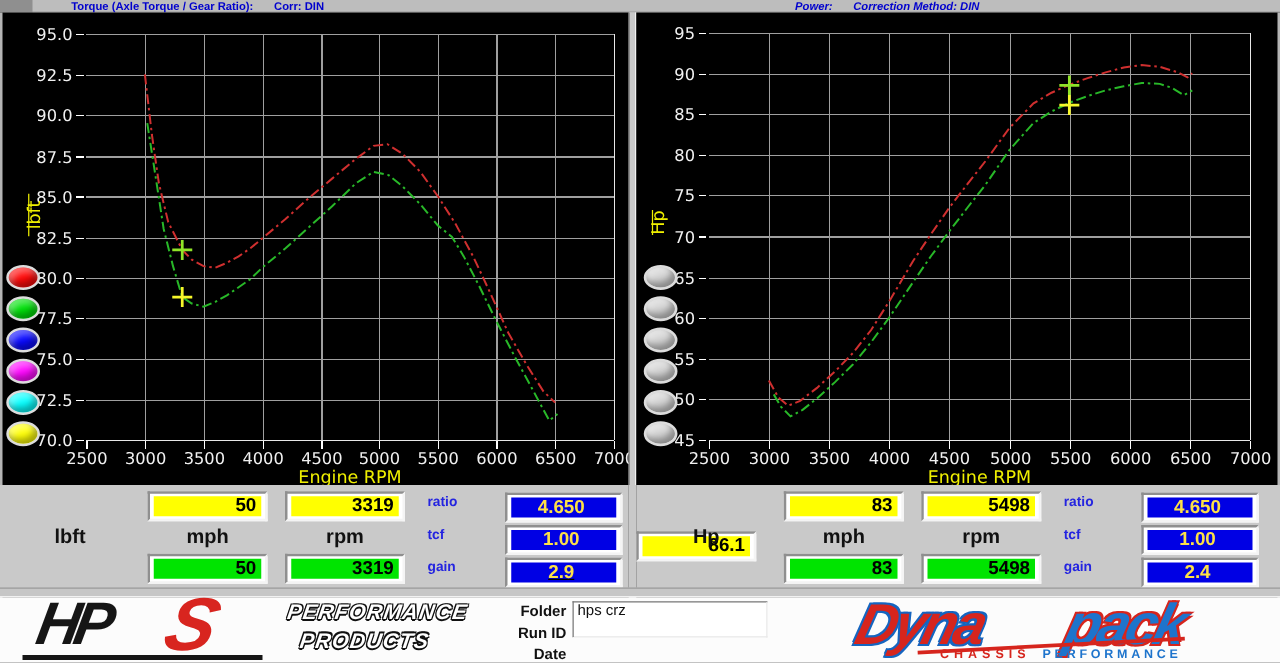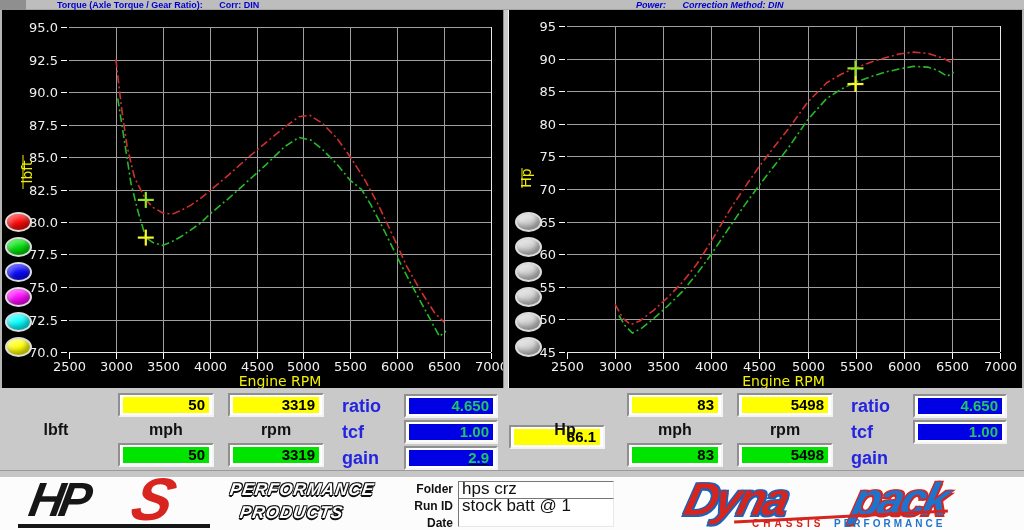"ratio" .plabel { font-size: 18px -> 11px }
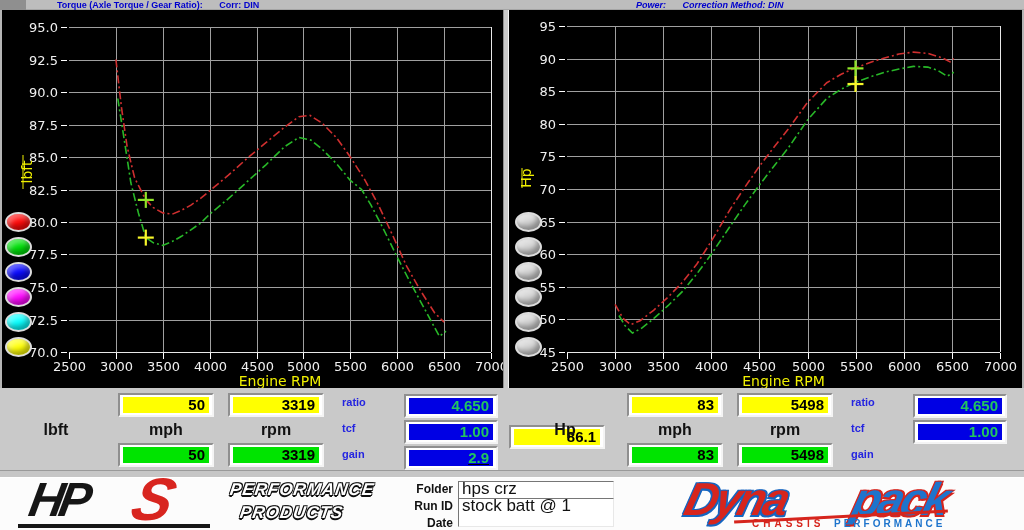"4.650" .fill-blue { color: #22c55e -> #fde047; text-align: none -> center }
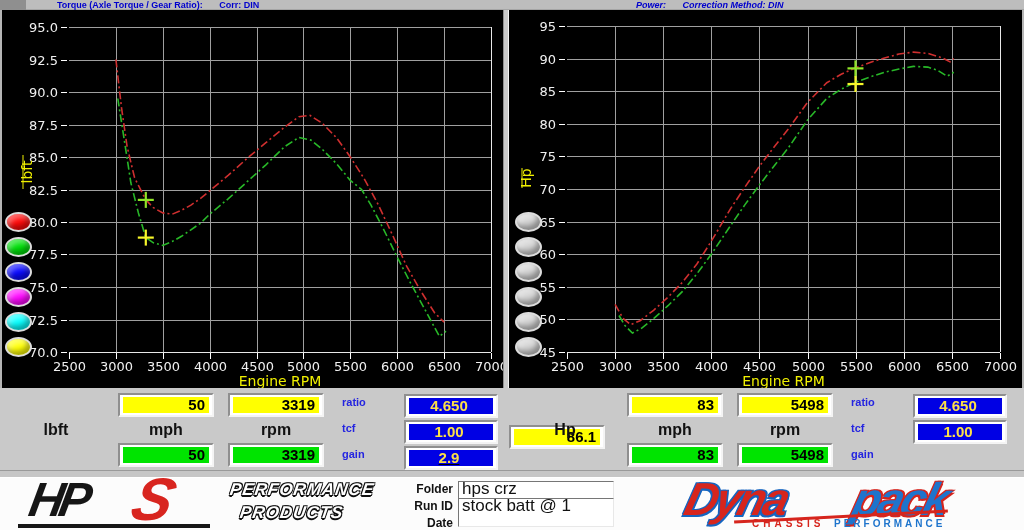"2.4" div.frame { html: none -> <div> <div>2.4</div> </div> }
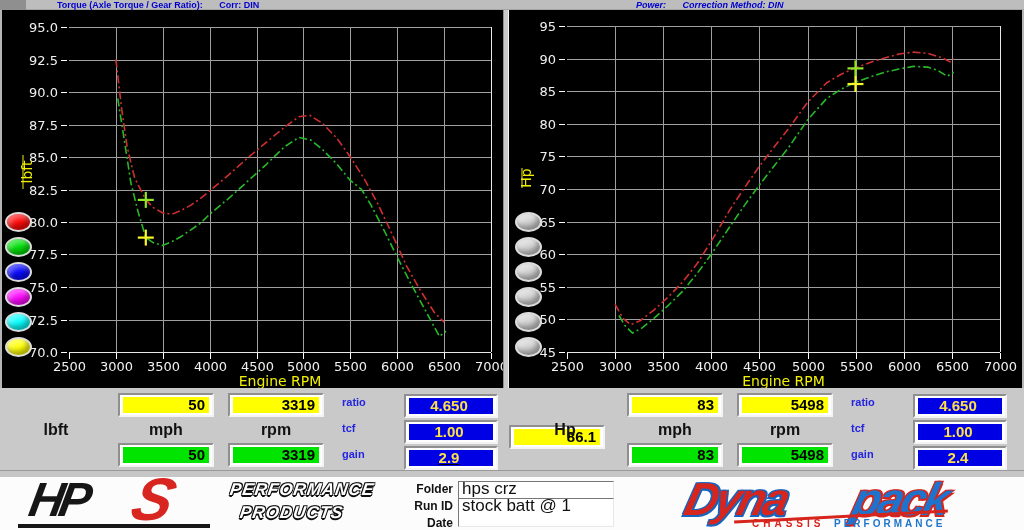"hps crz" .ffield { font-size: 17px -> 12px }
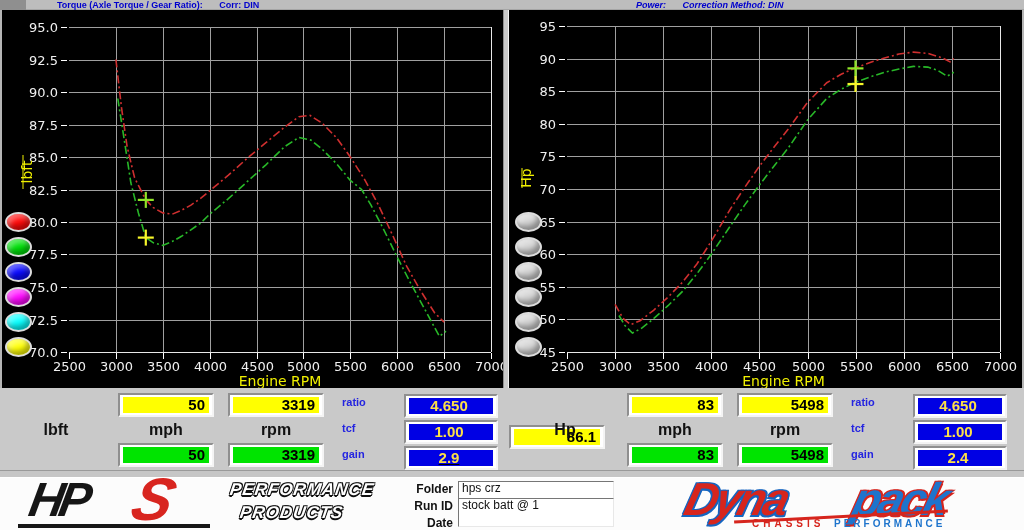"stock batt @ 1" div.ffield { html: <div>stock batt @ 1</div> -> none }
